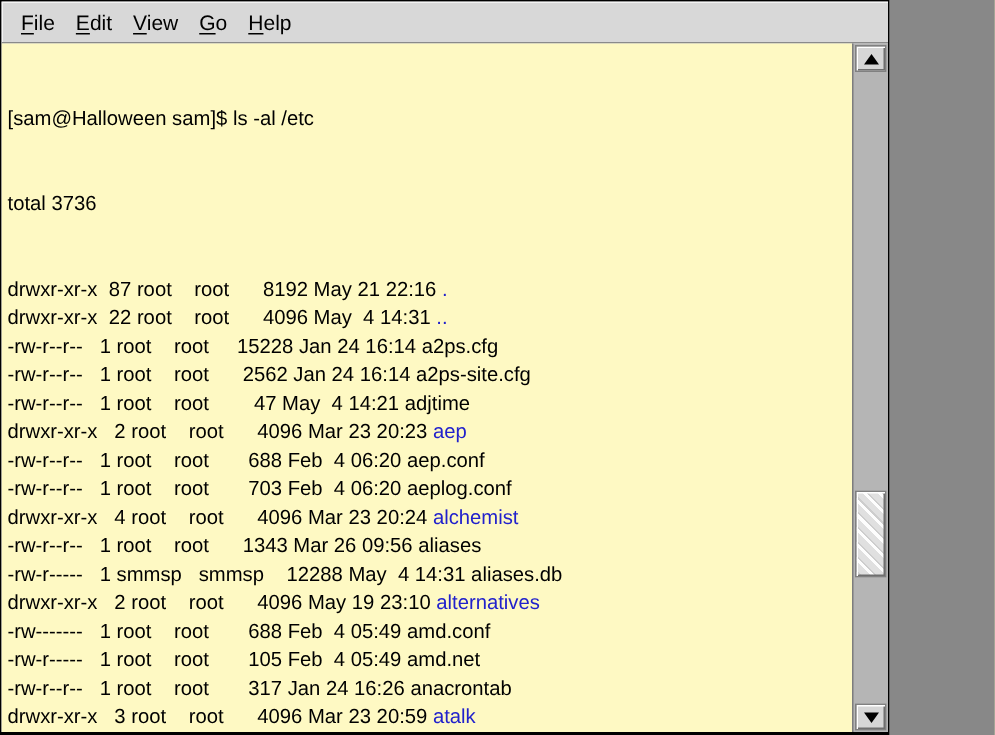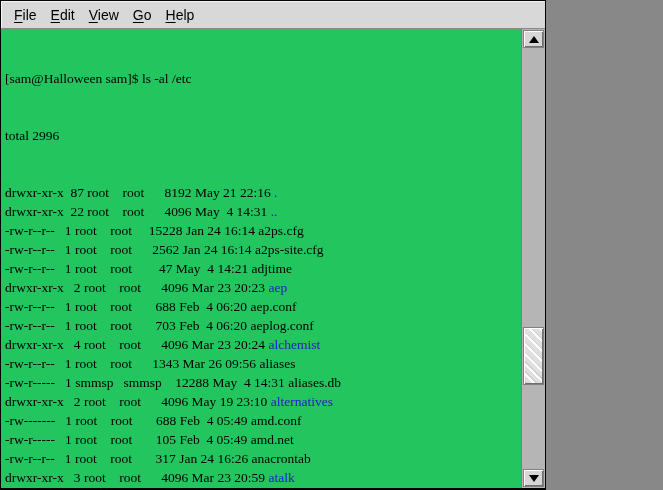"File" #window { width: 546px -> 593px }
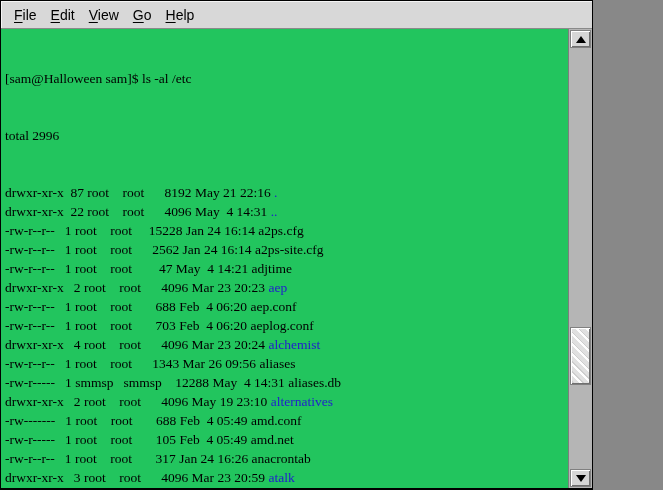"[sam@Halloween sam]$ ls -al /etc" #terminal { background: #22c55e -> #fef9c3; font-family: Liberation Serif, serif -> Liberation Sans, sans-serif }
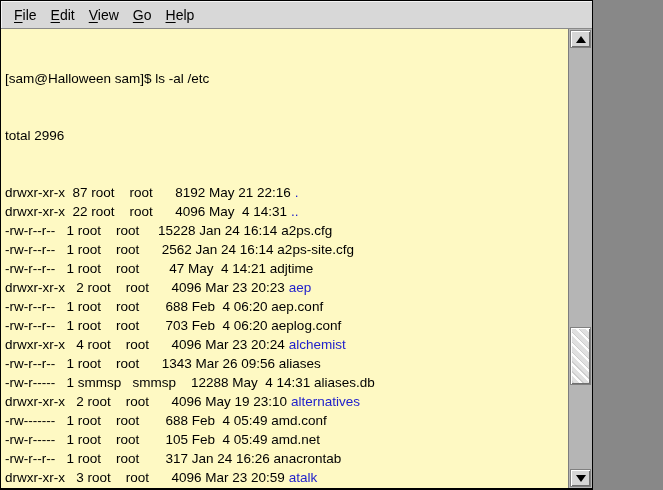"total 2996" div.trow { text: 2996 -> 3736 }
